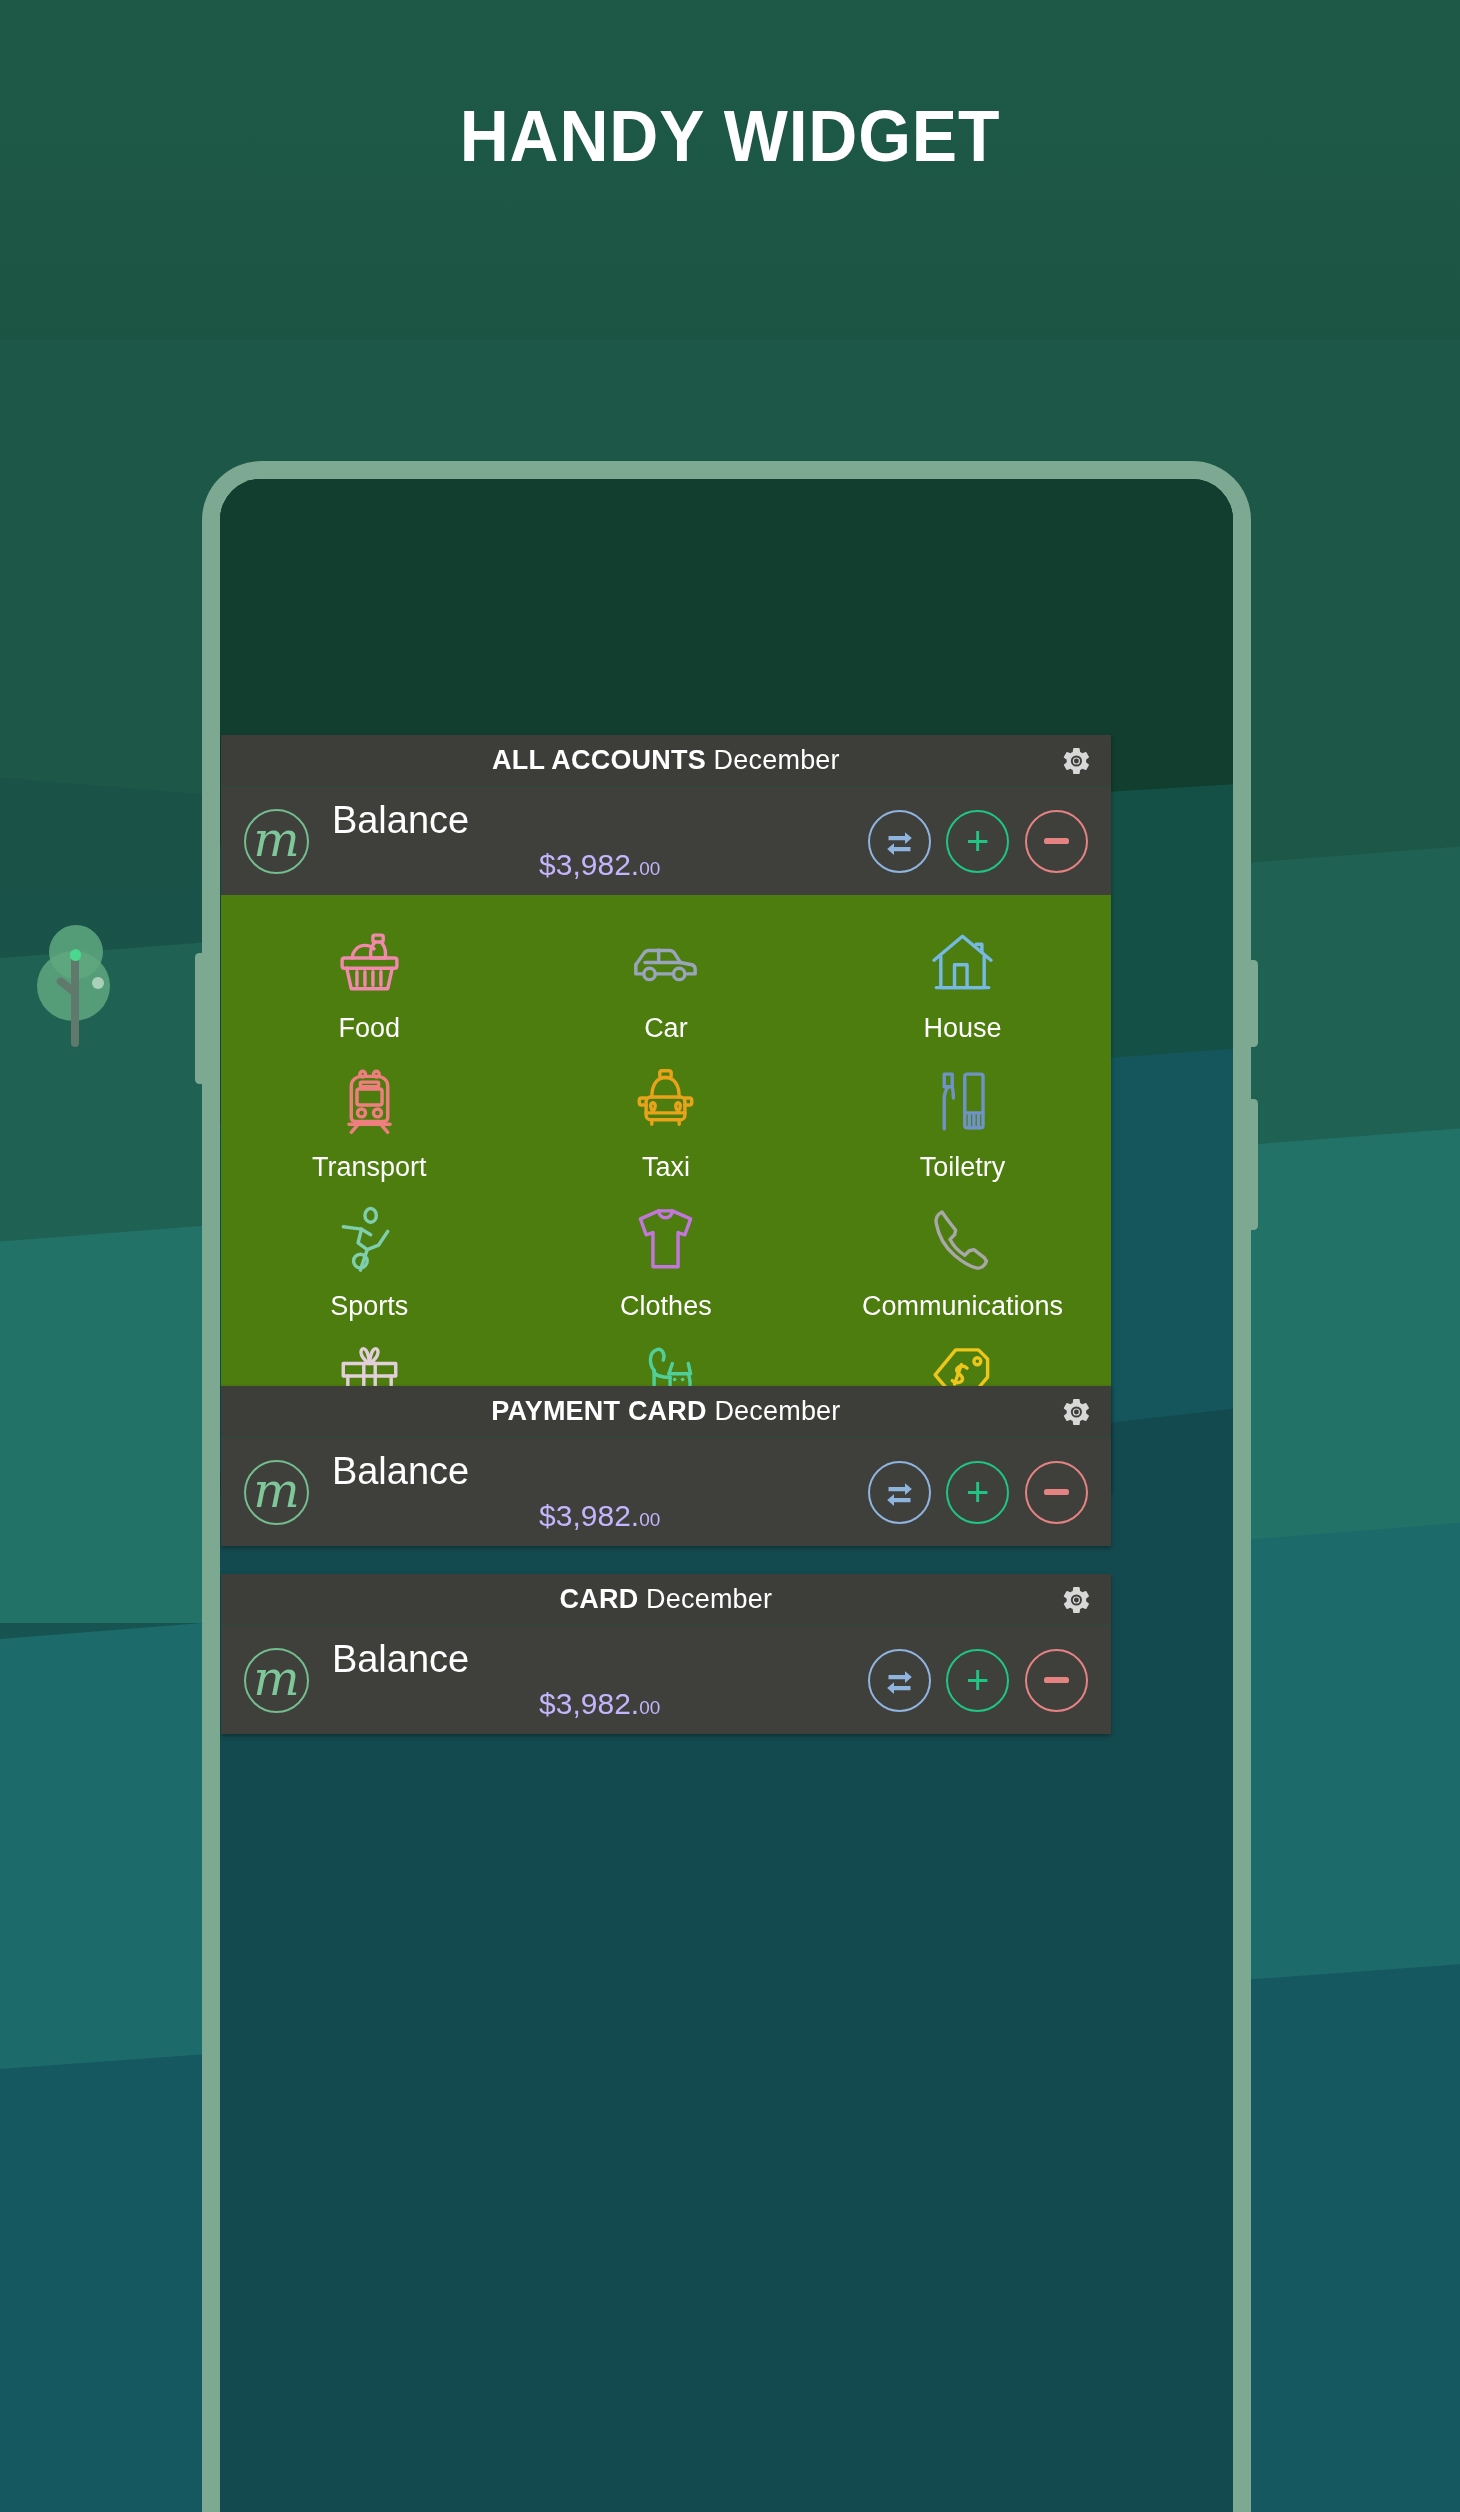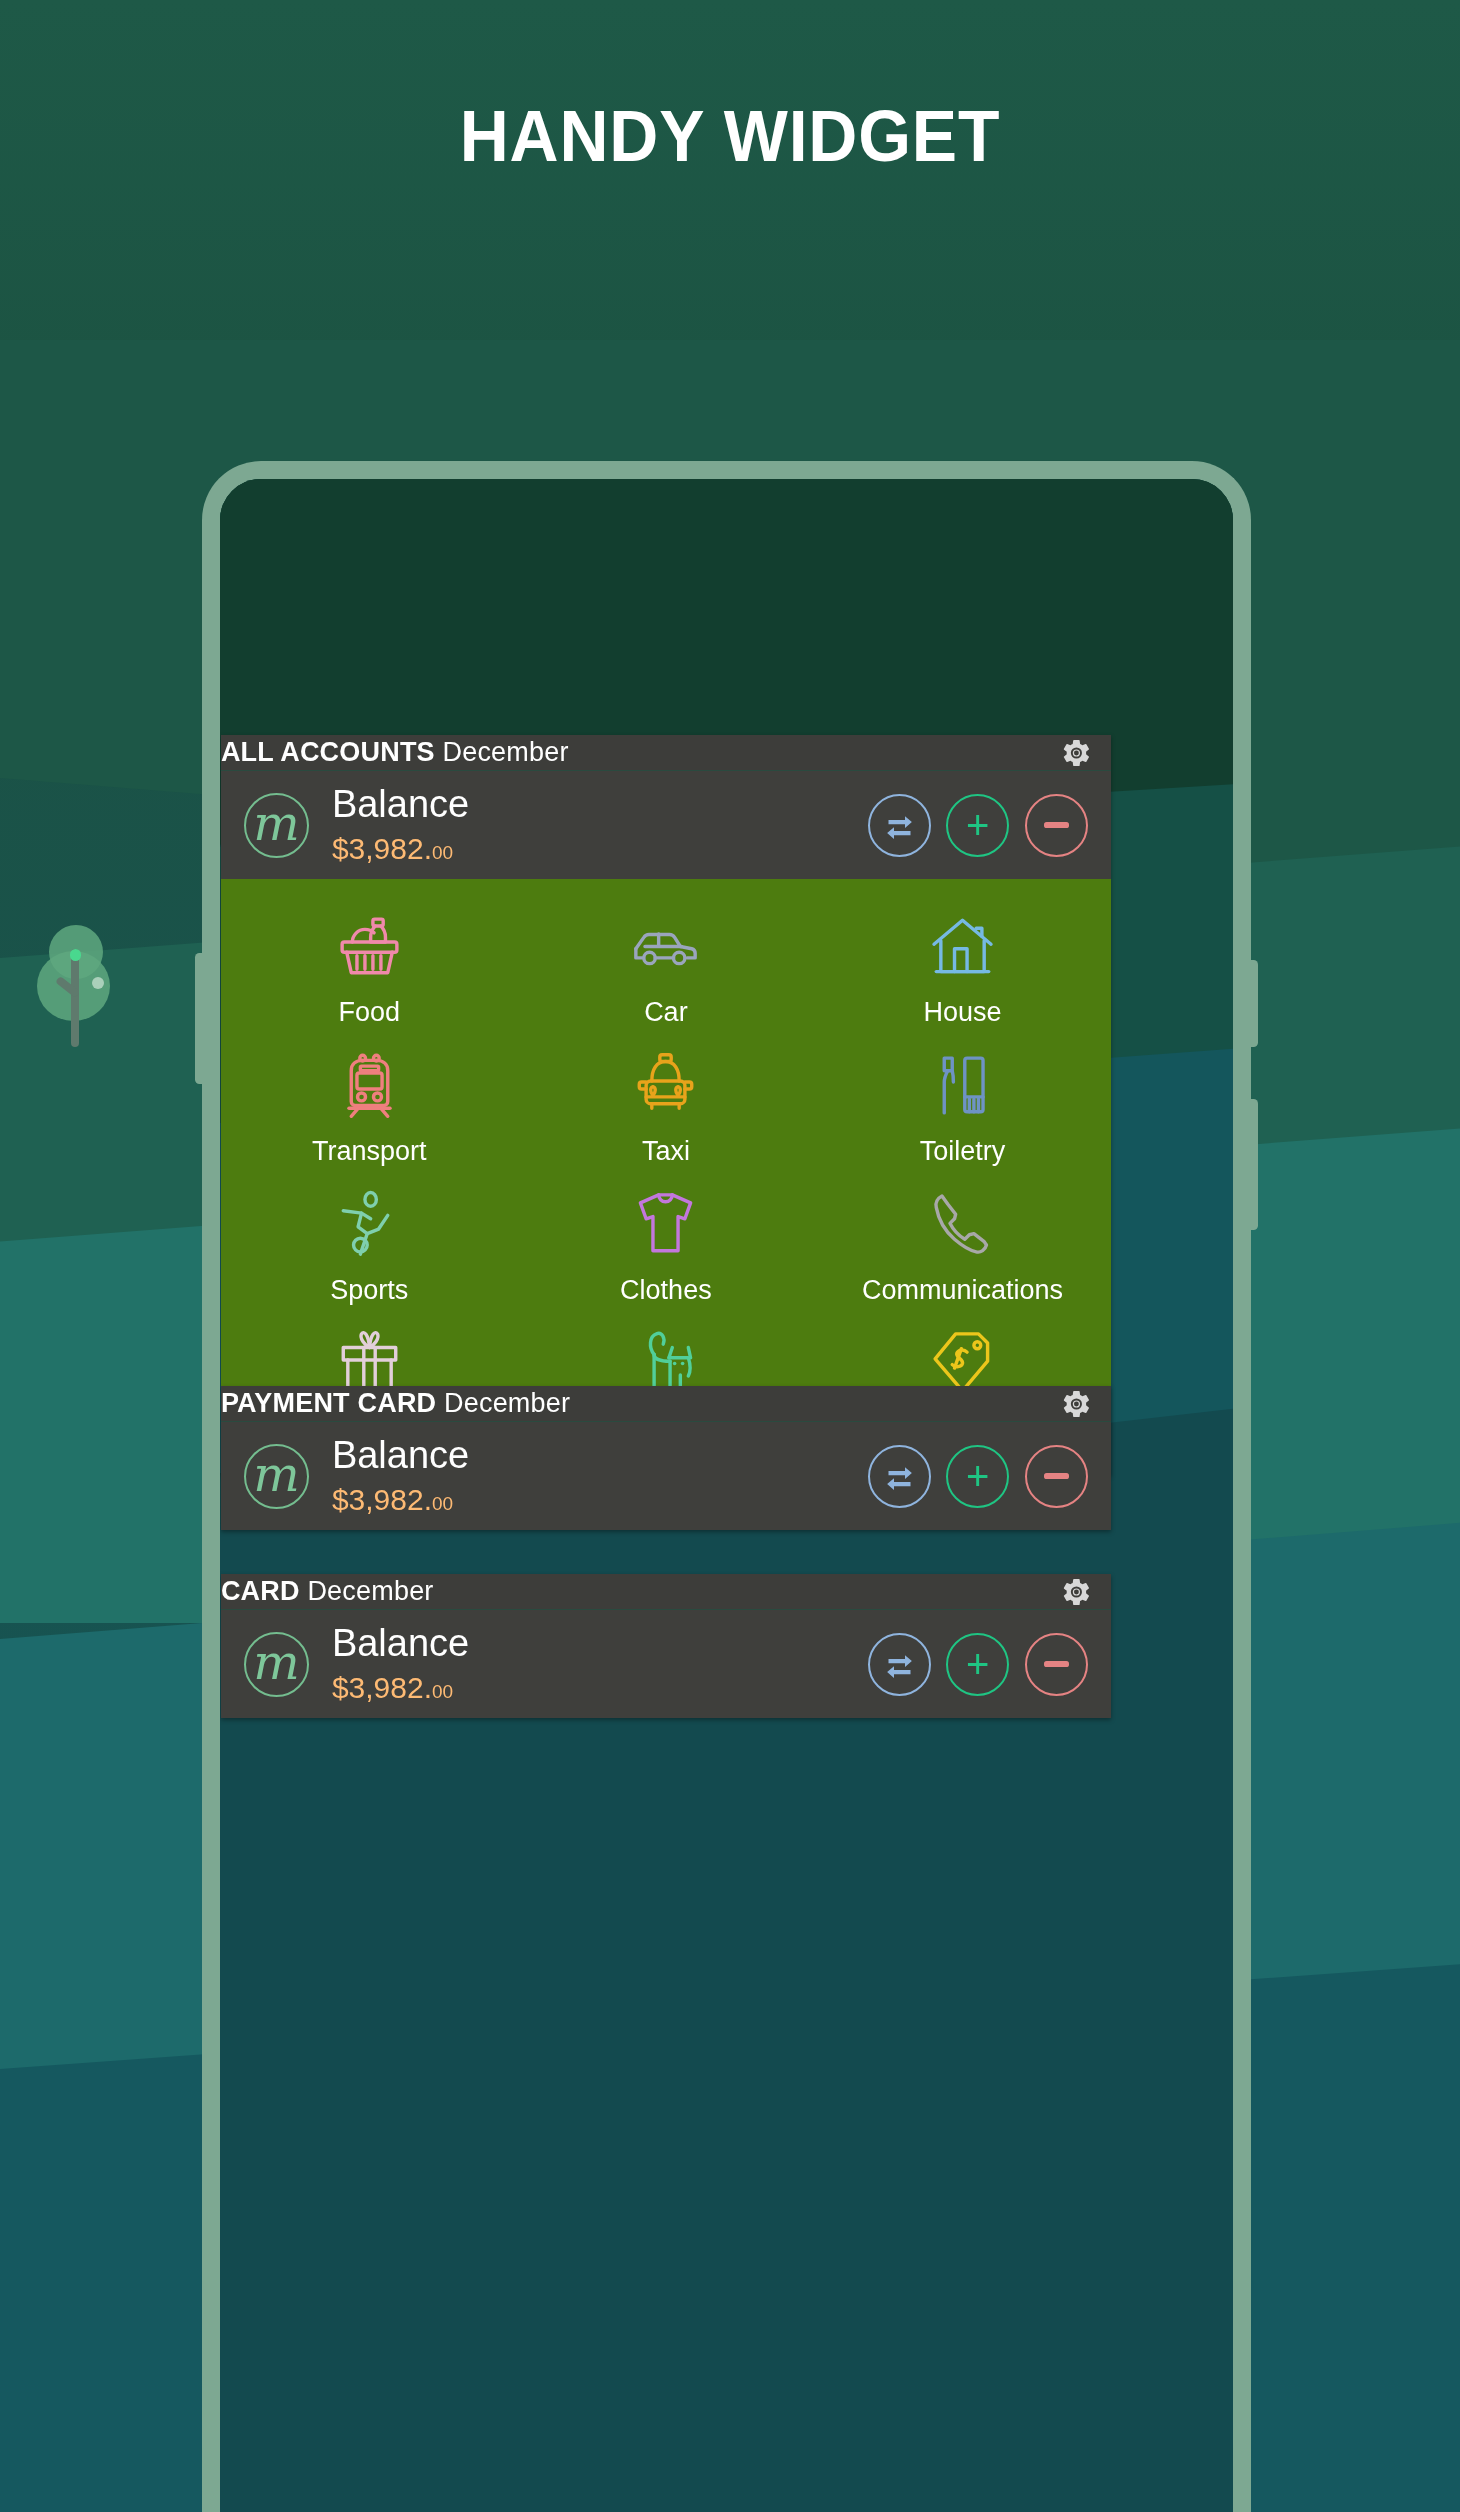"ALL ACCOUNTS December" .w-header { height: 36px -> 52px; justify-content: none -> center }
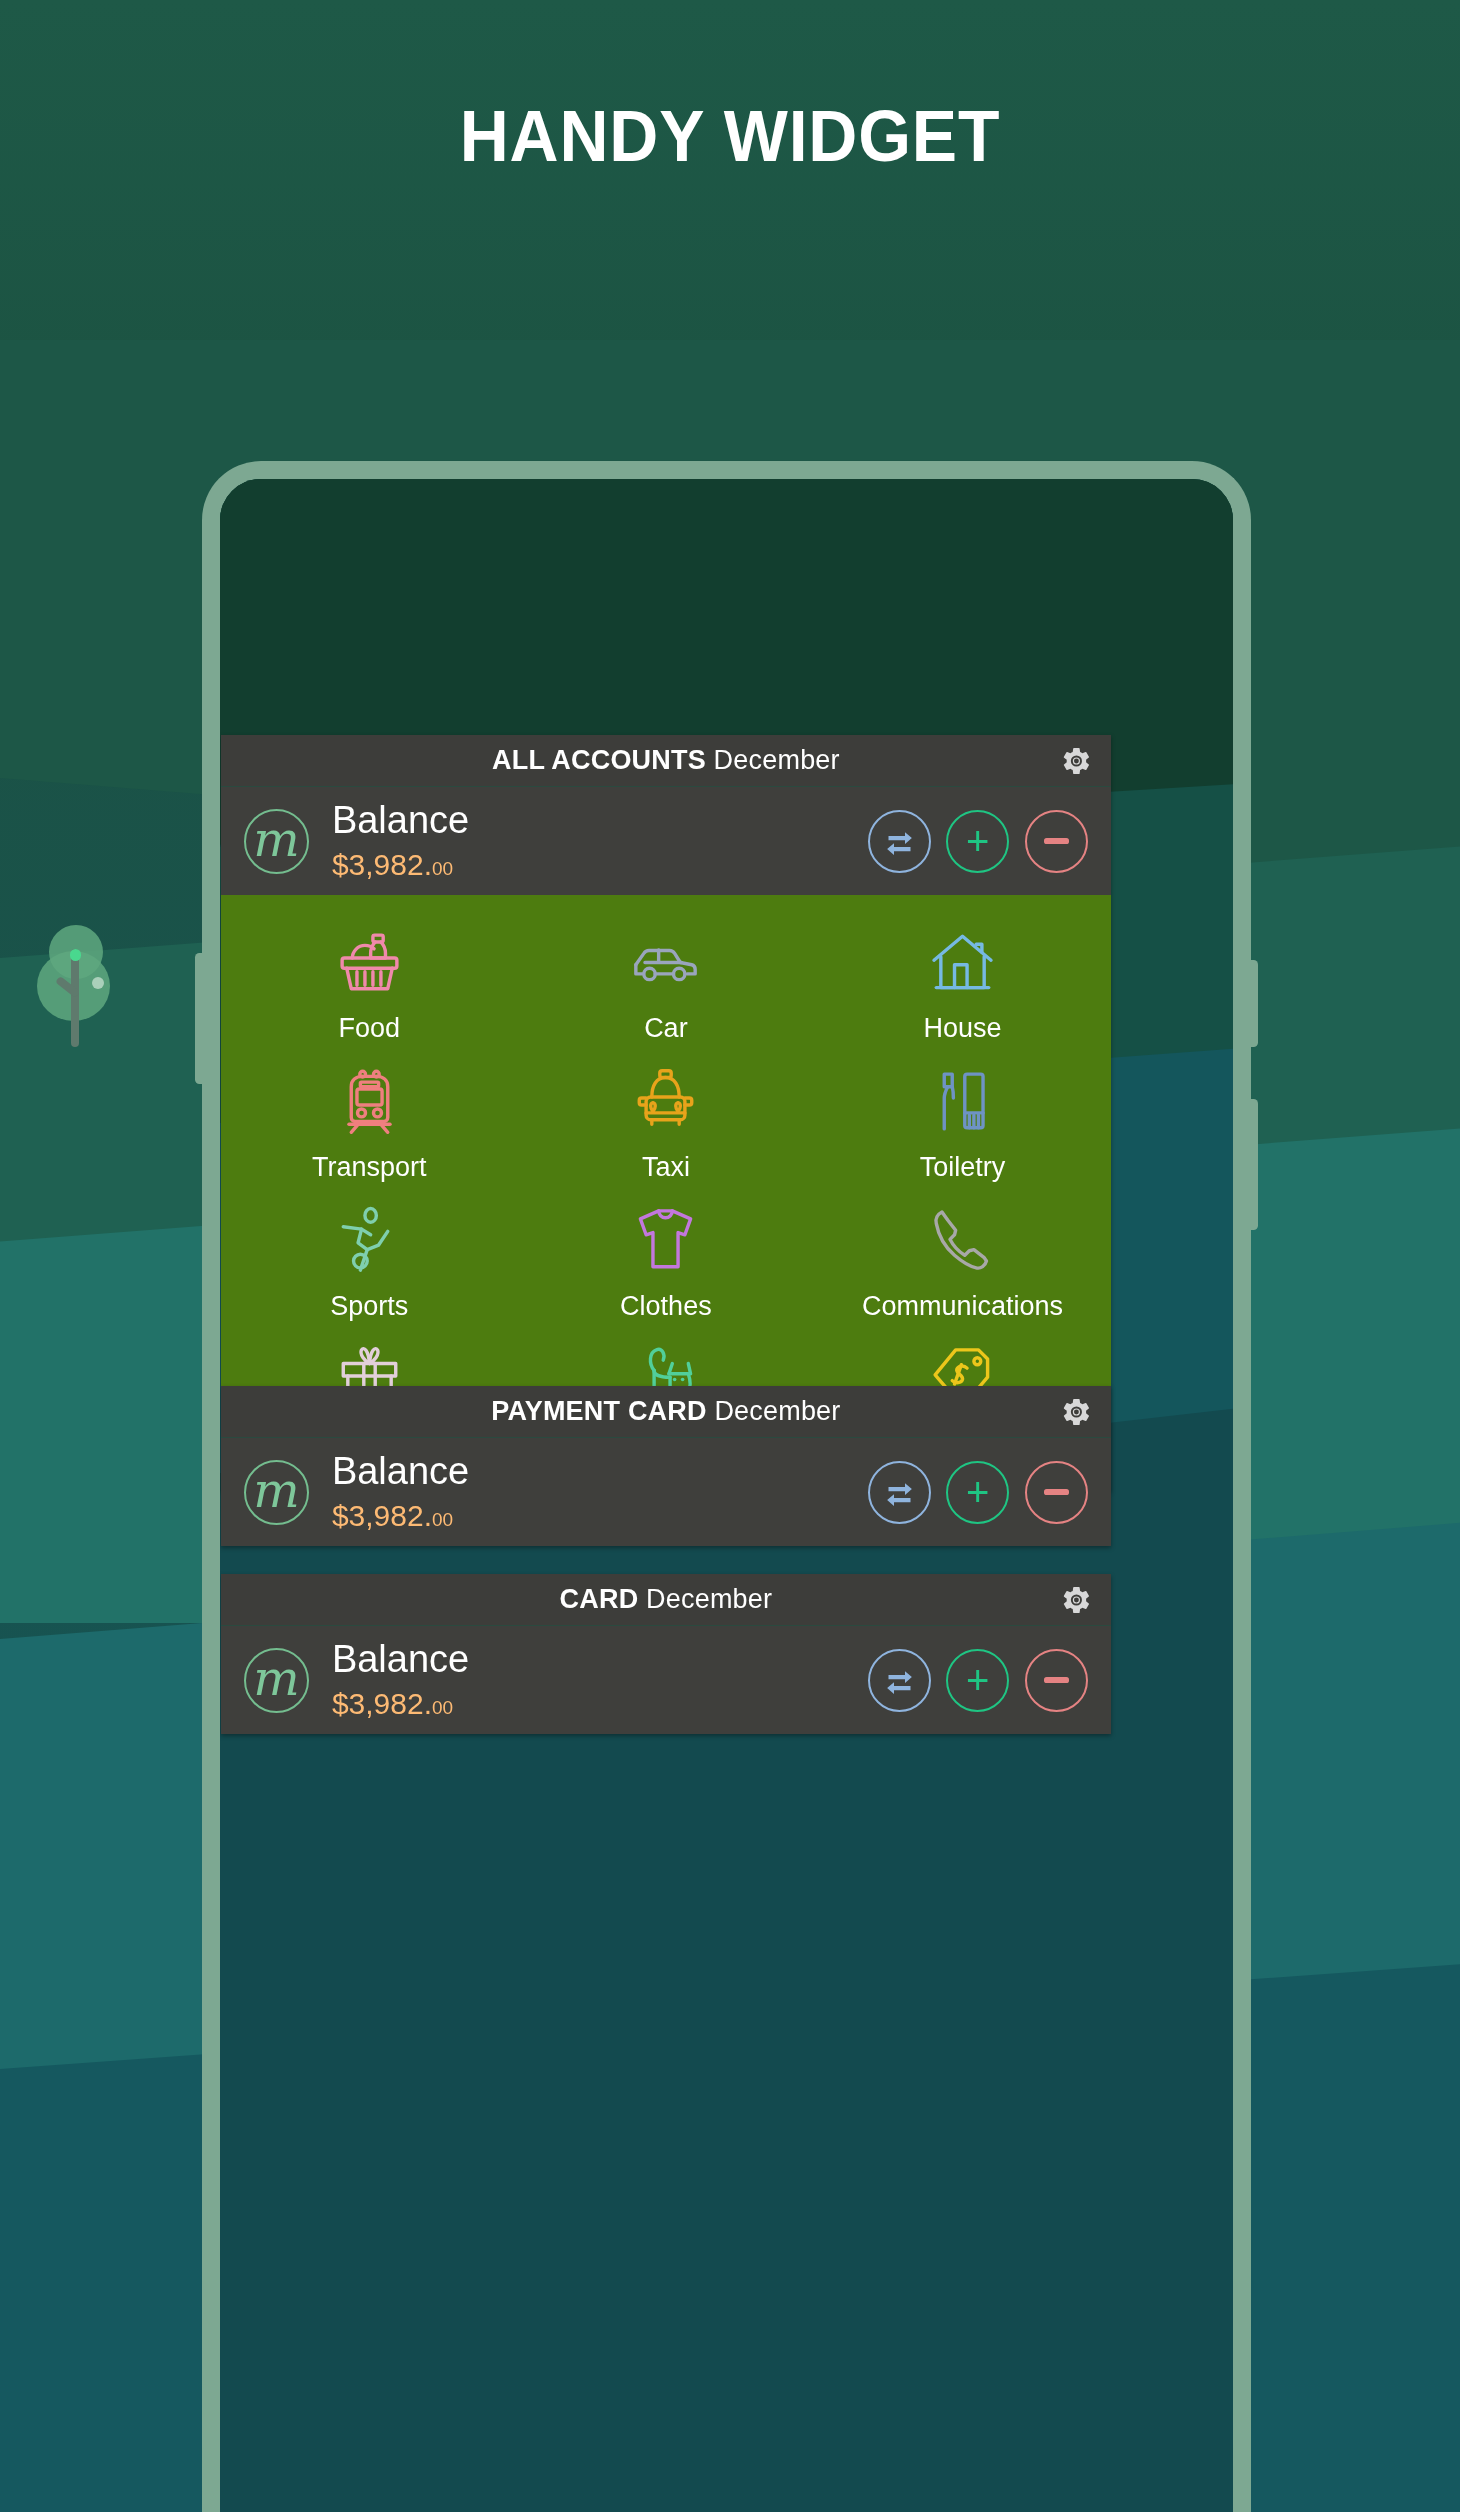"$3,982.00" .bal-amount { color: #fdba74 -> #c4b5fd; text-align: none -> center }
